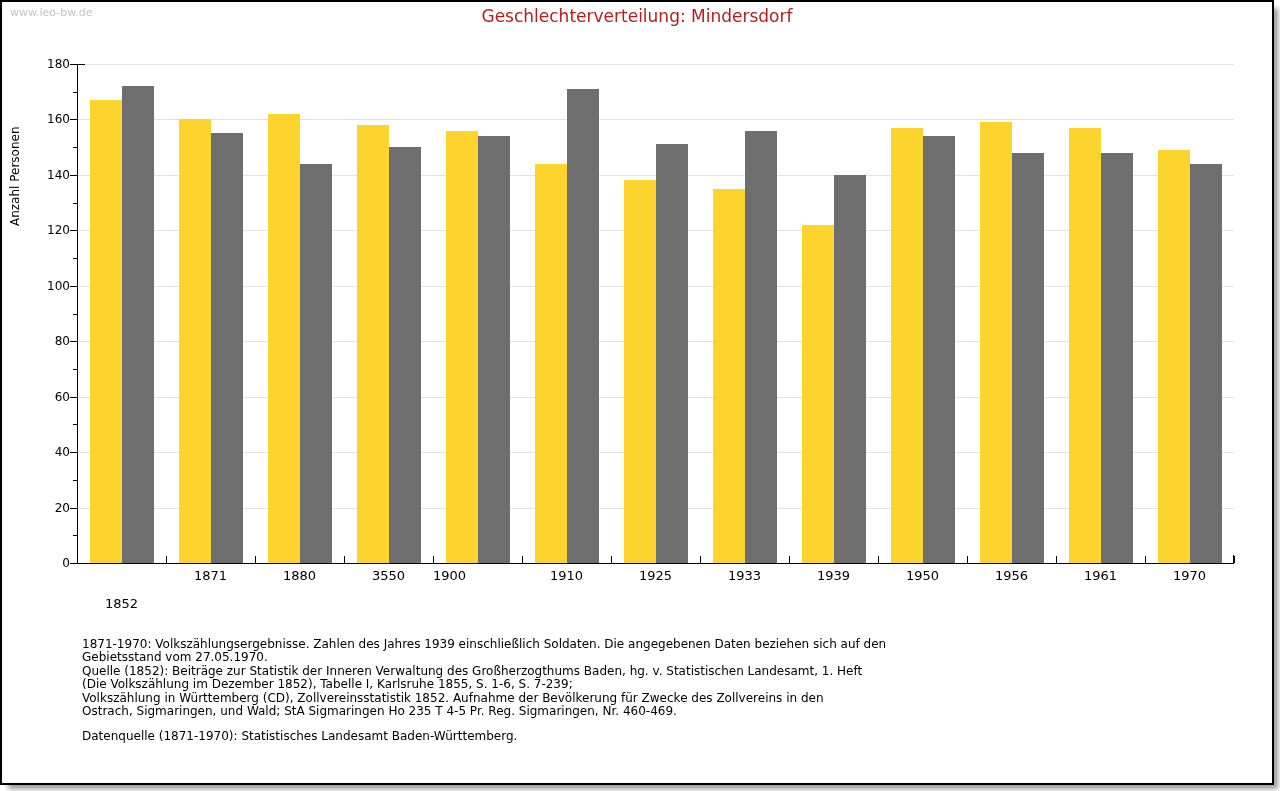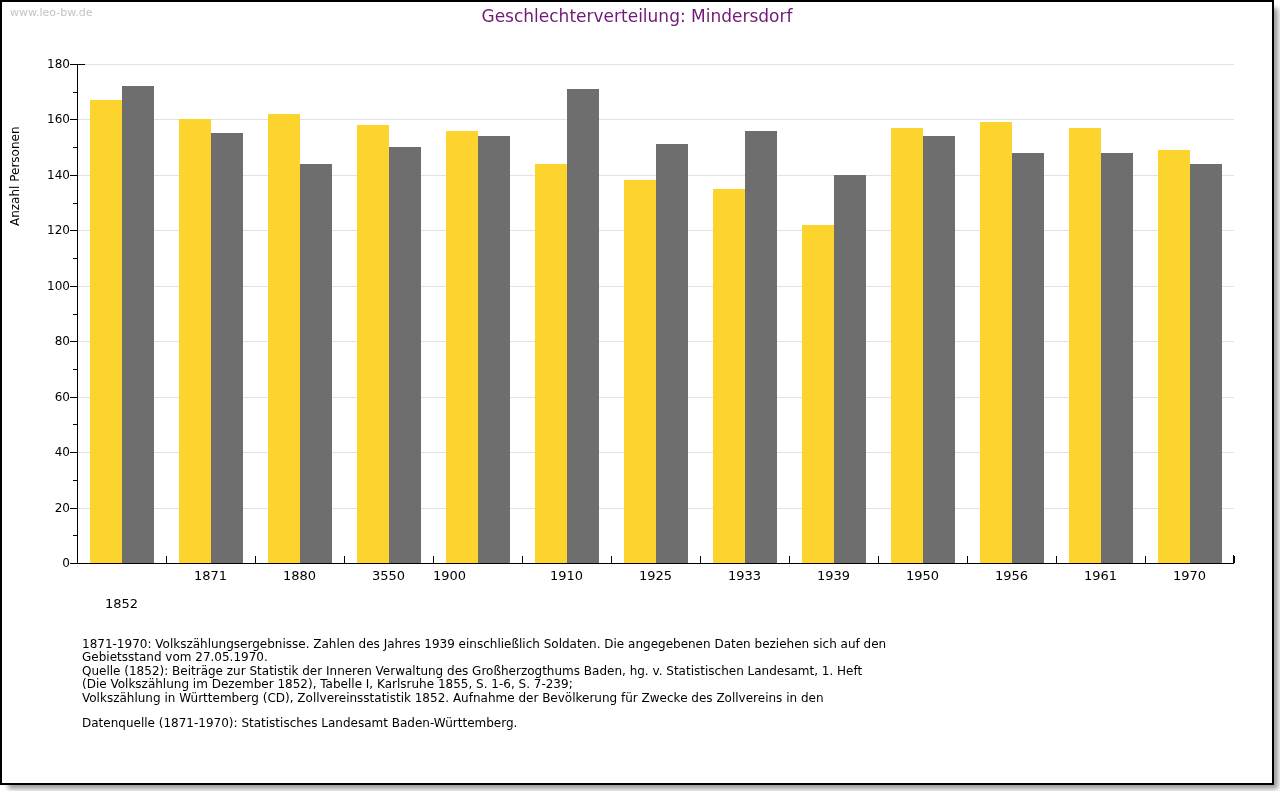"Geschlechterverteilung: Mindersdorf" #title { color: #701a75 -> #b91c1c }
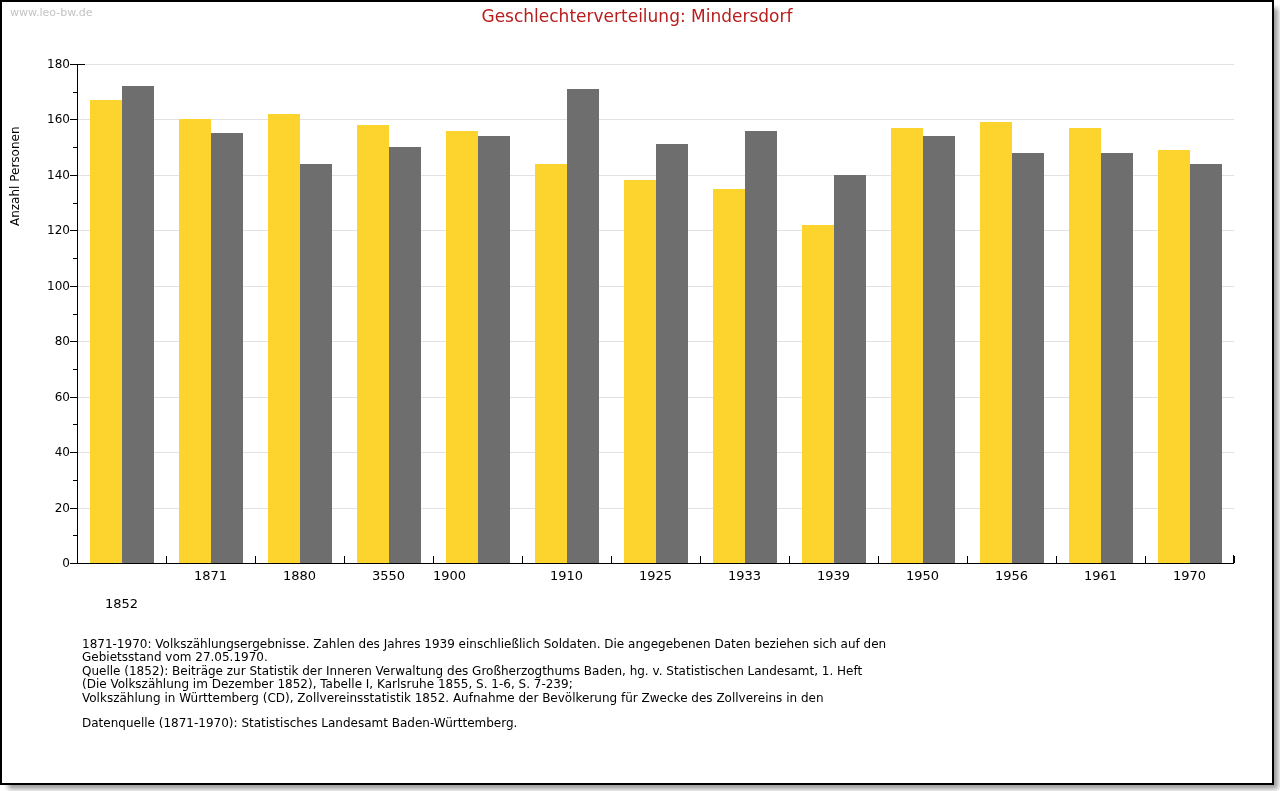"Ostrach, Sigmaringen, und Wald; StA" div { html: none -> <div>Ostrach, Sigmaringen, und Wald; StA Sigmaringen Ho 235 T 4-5 Pr. Reg. Sigmaringen, Nr. 460-469.</div> }
